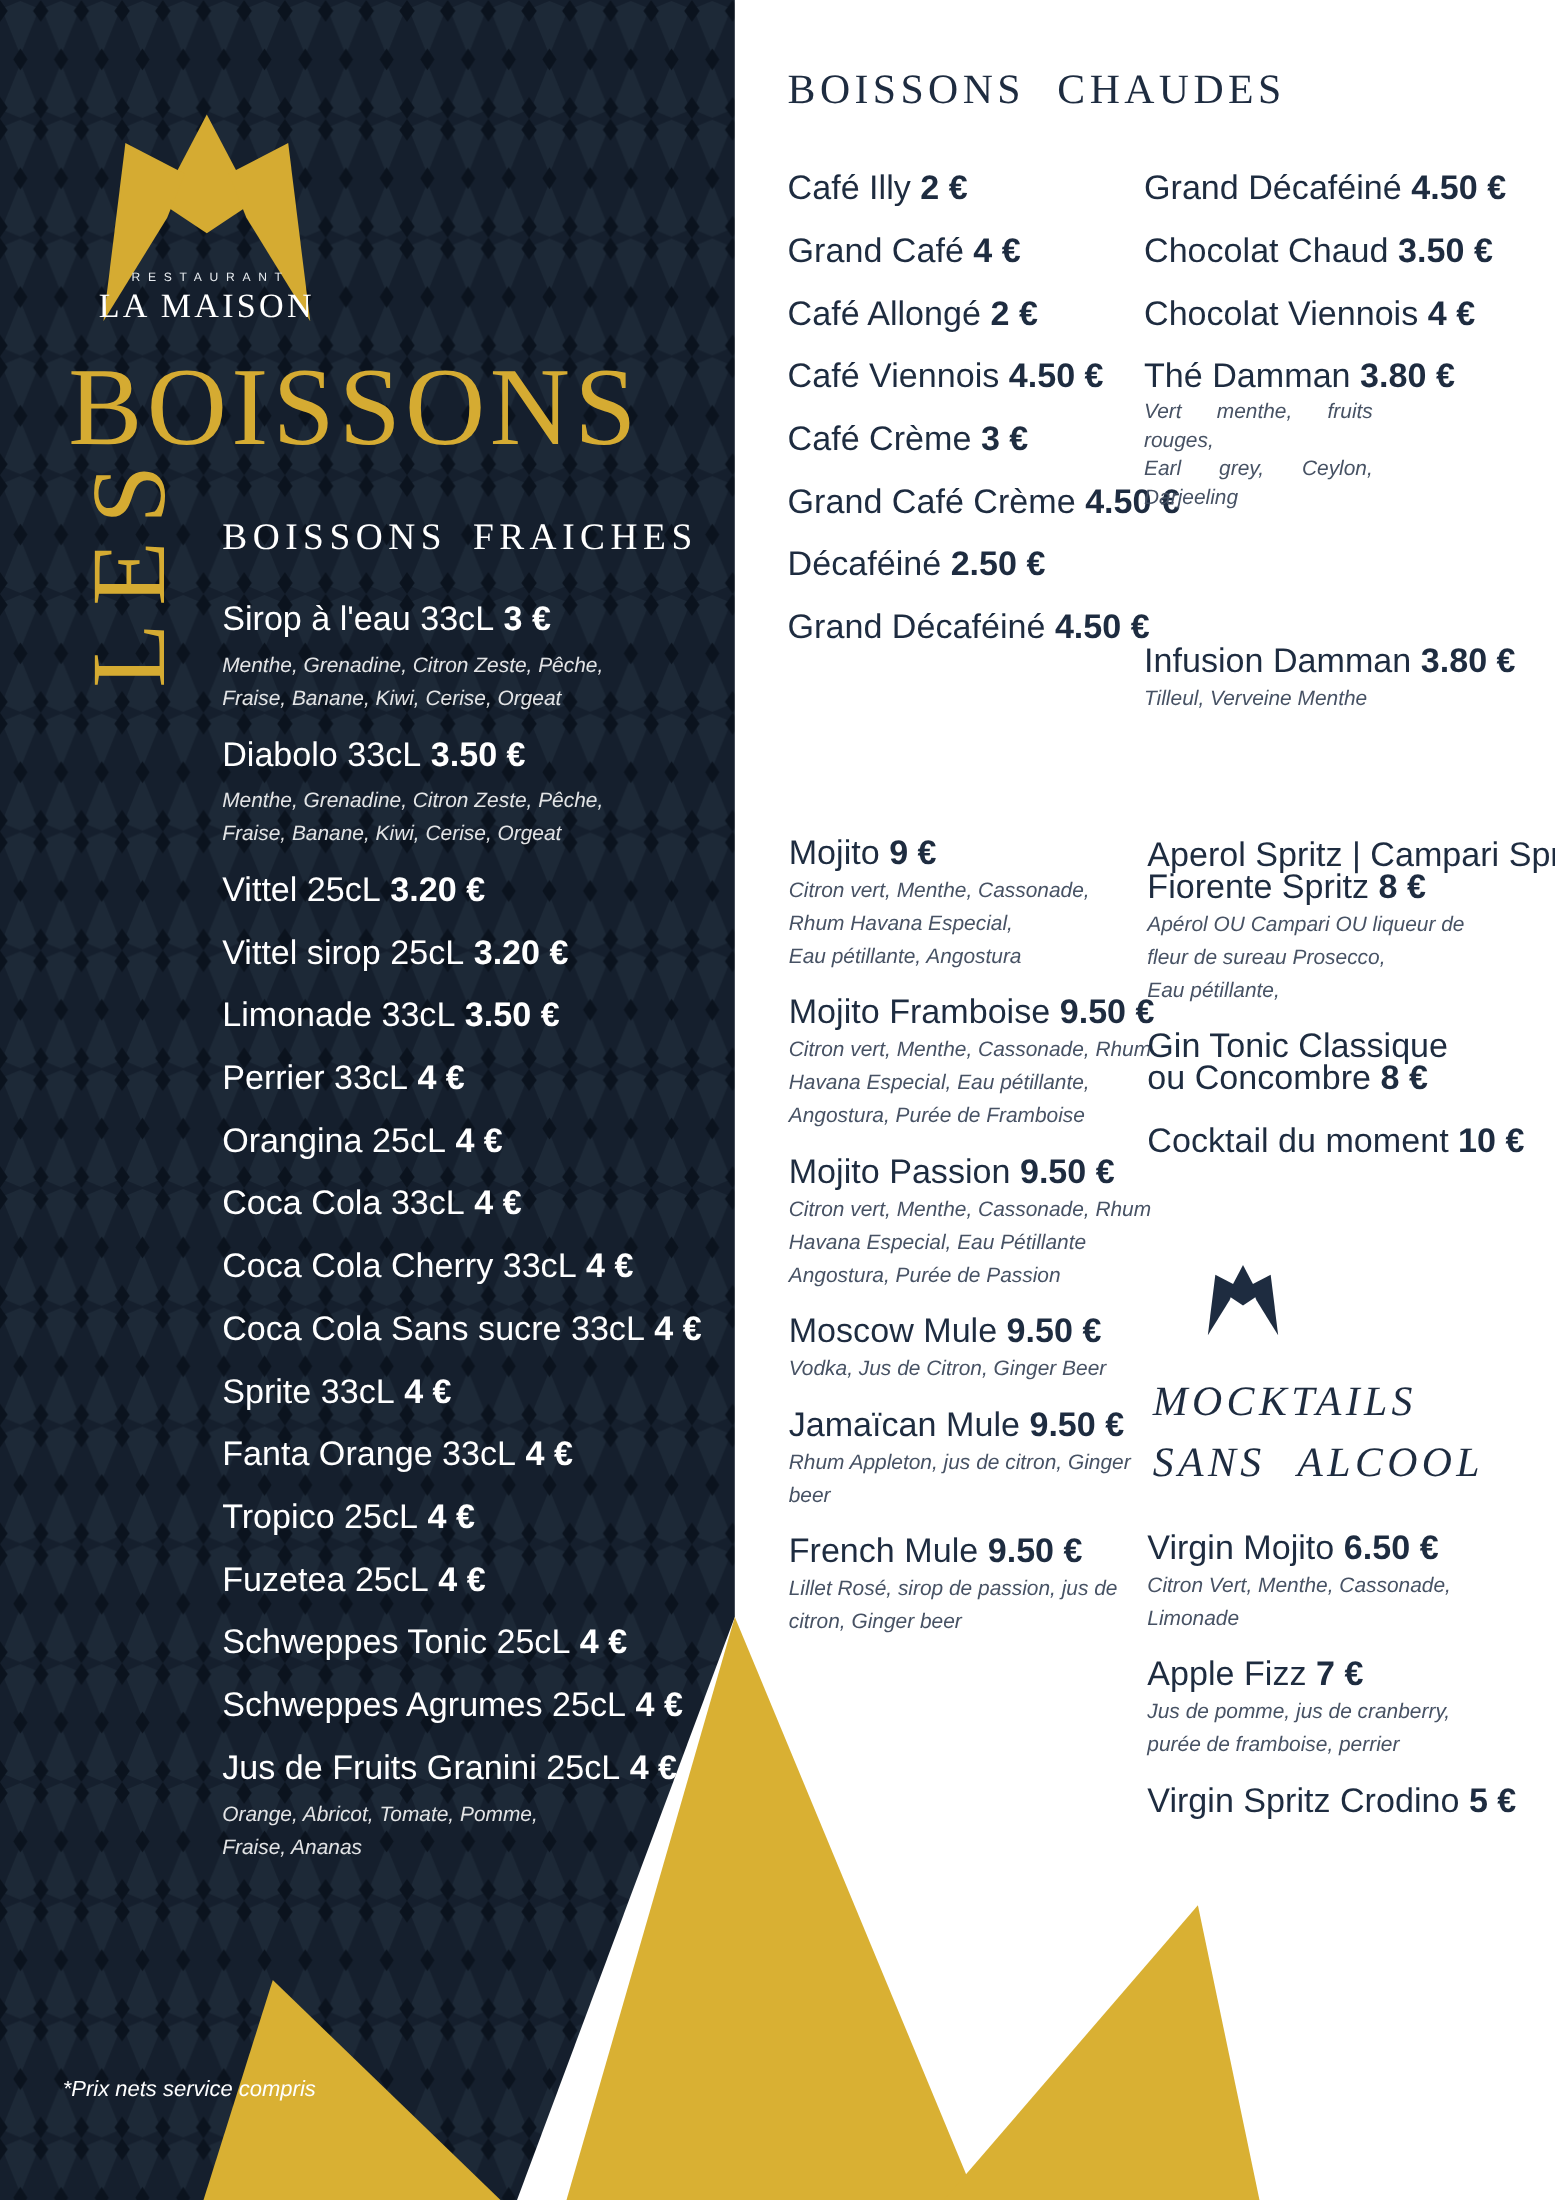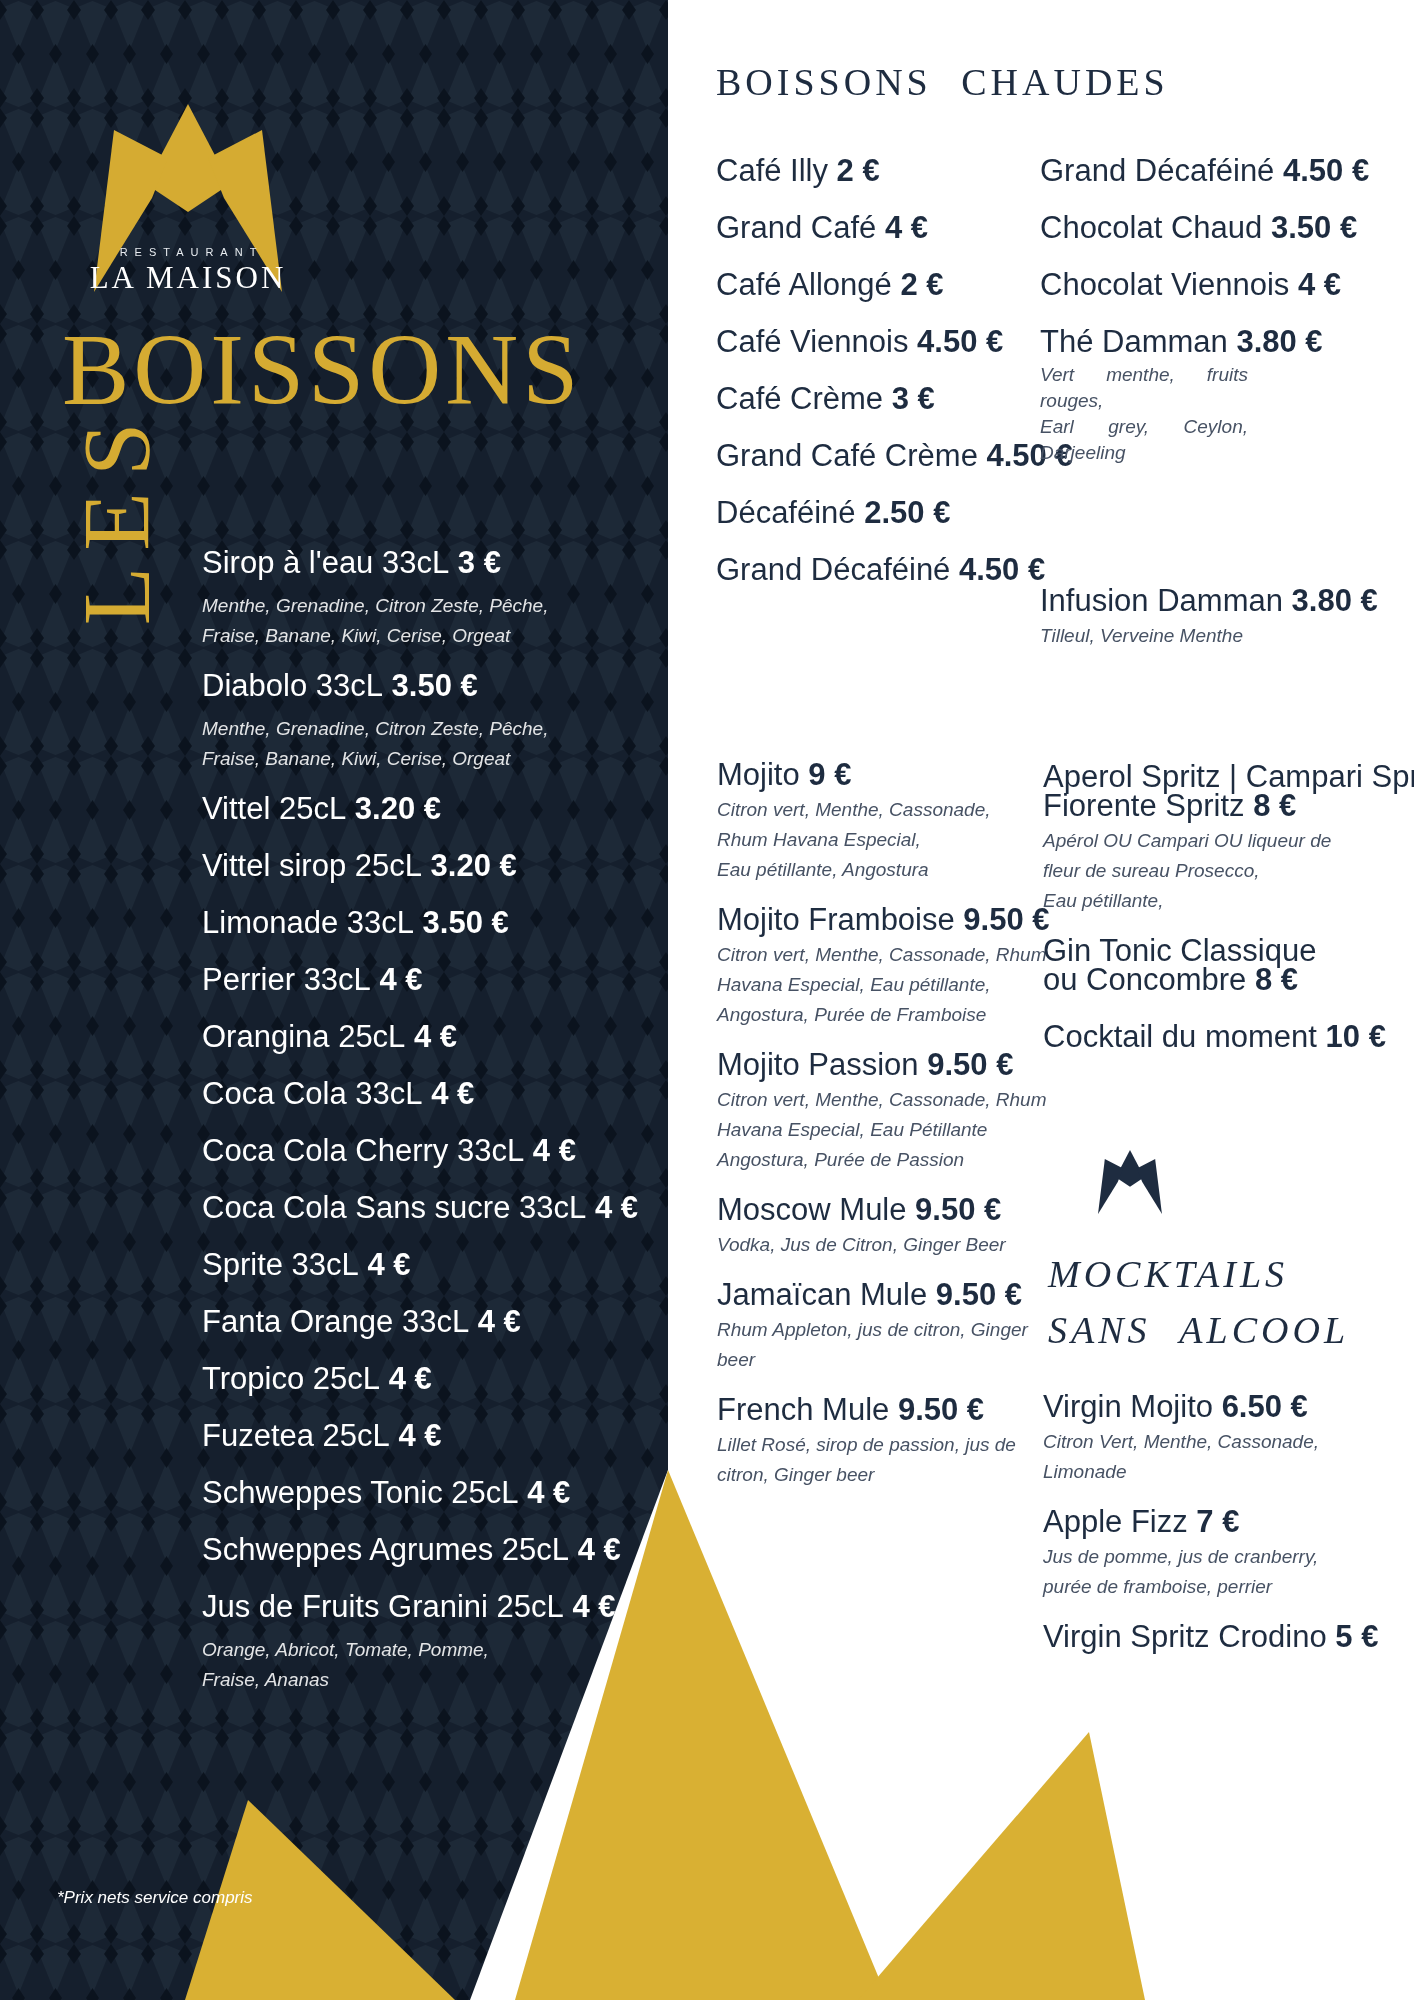"BOISSONS FRAICHES" div.abs { html: none -> <div>BOISSONS FRAICHES</div> }
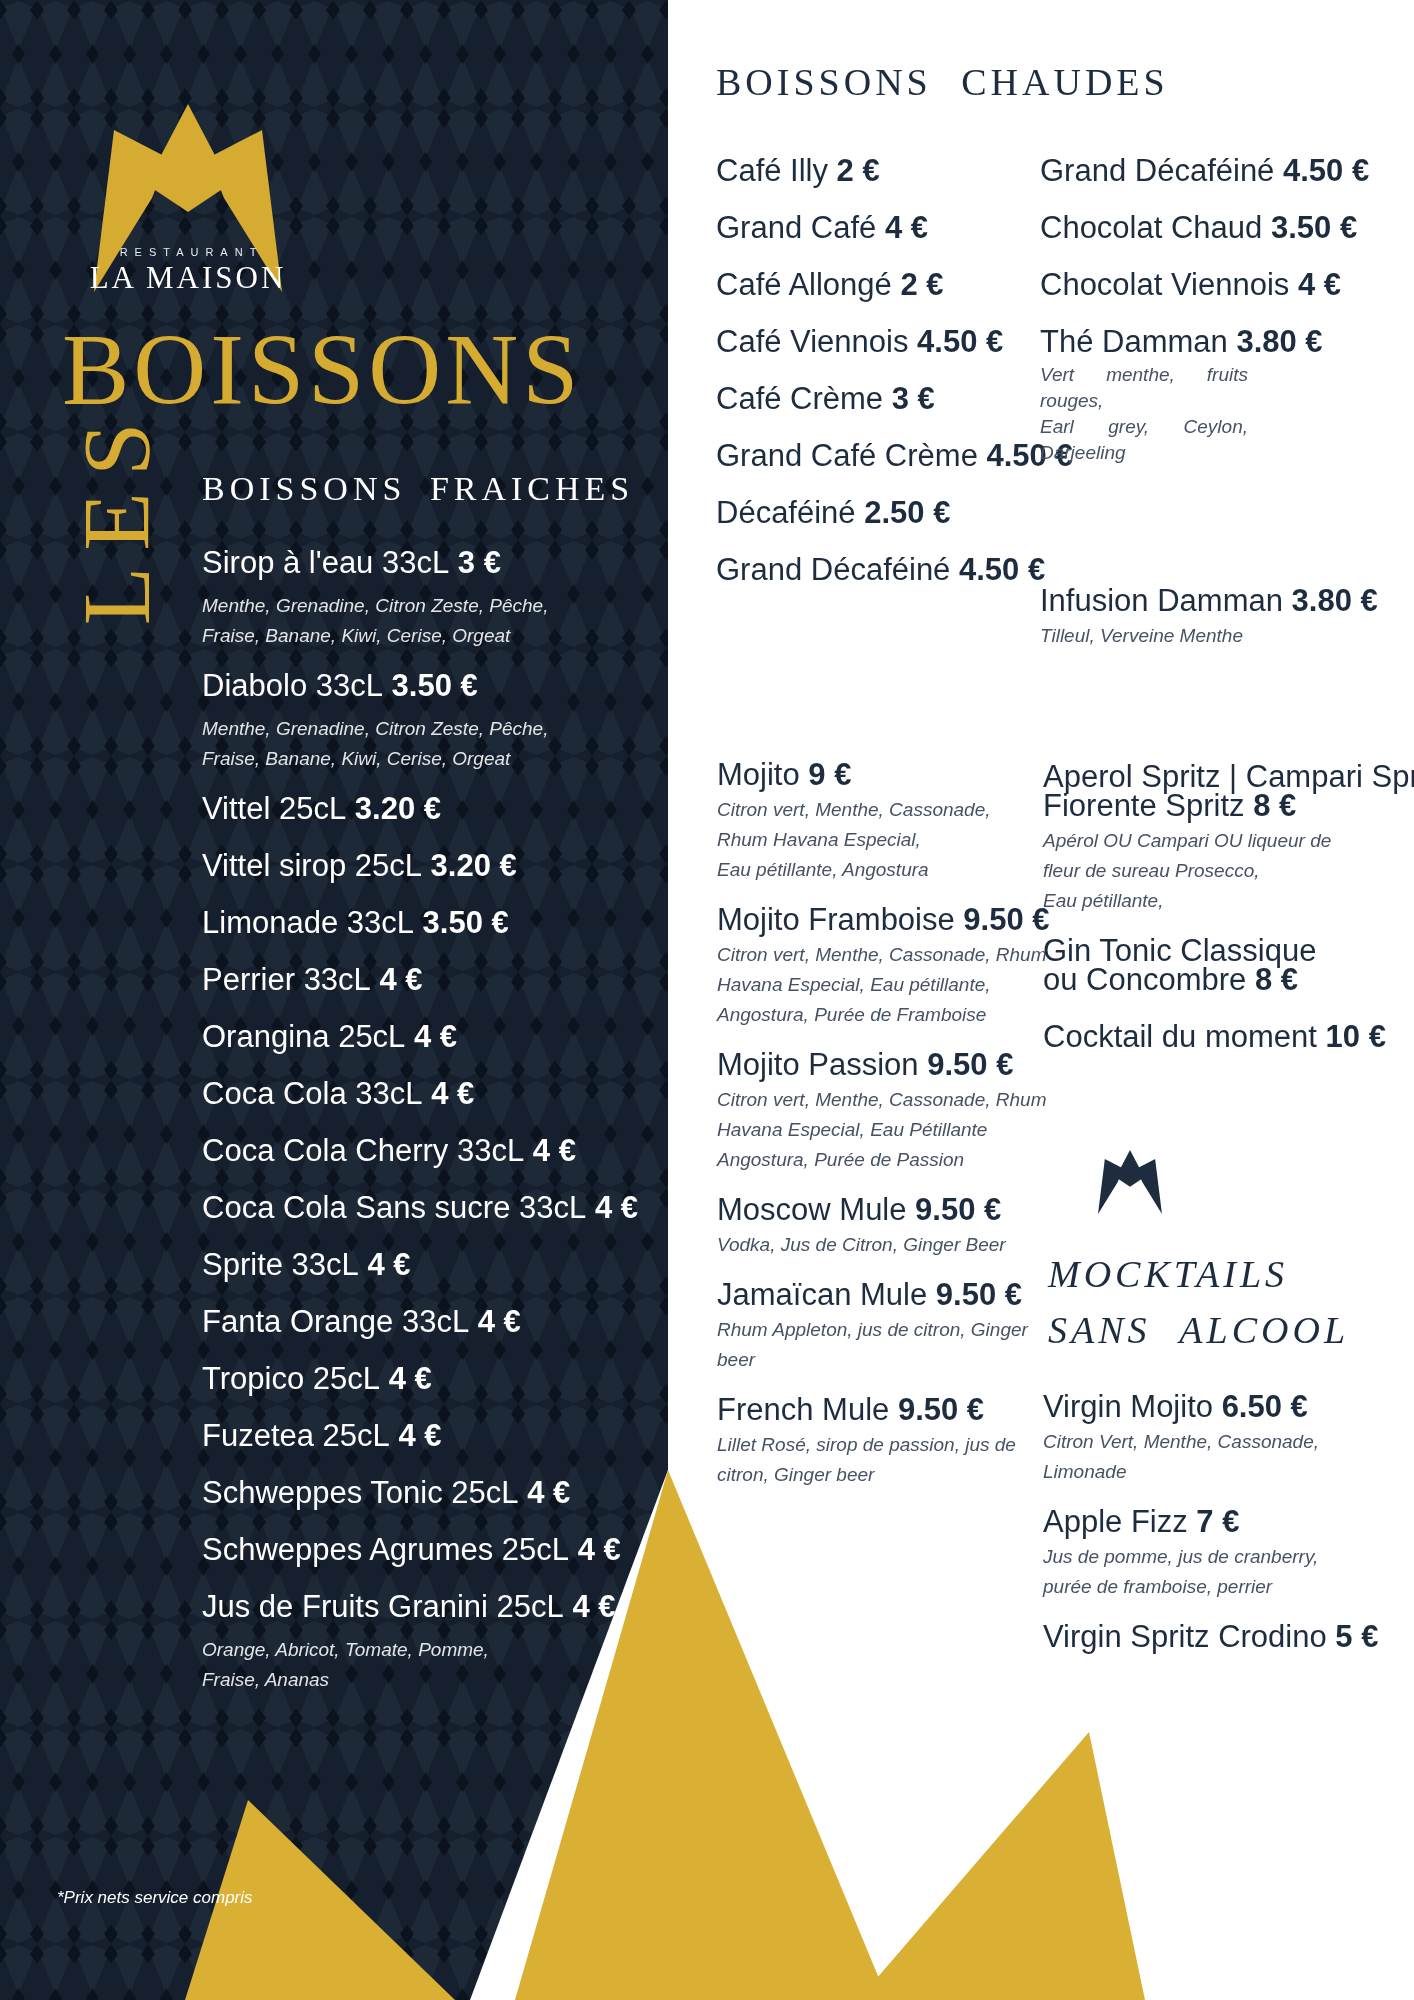"*Prix nets service compris" .footnote { font-size: 17px -> 20px }
